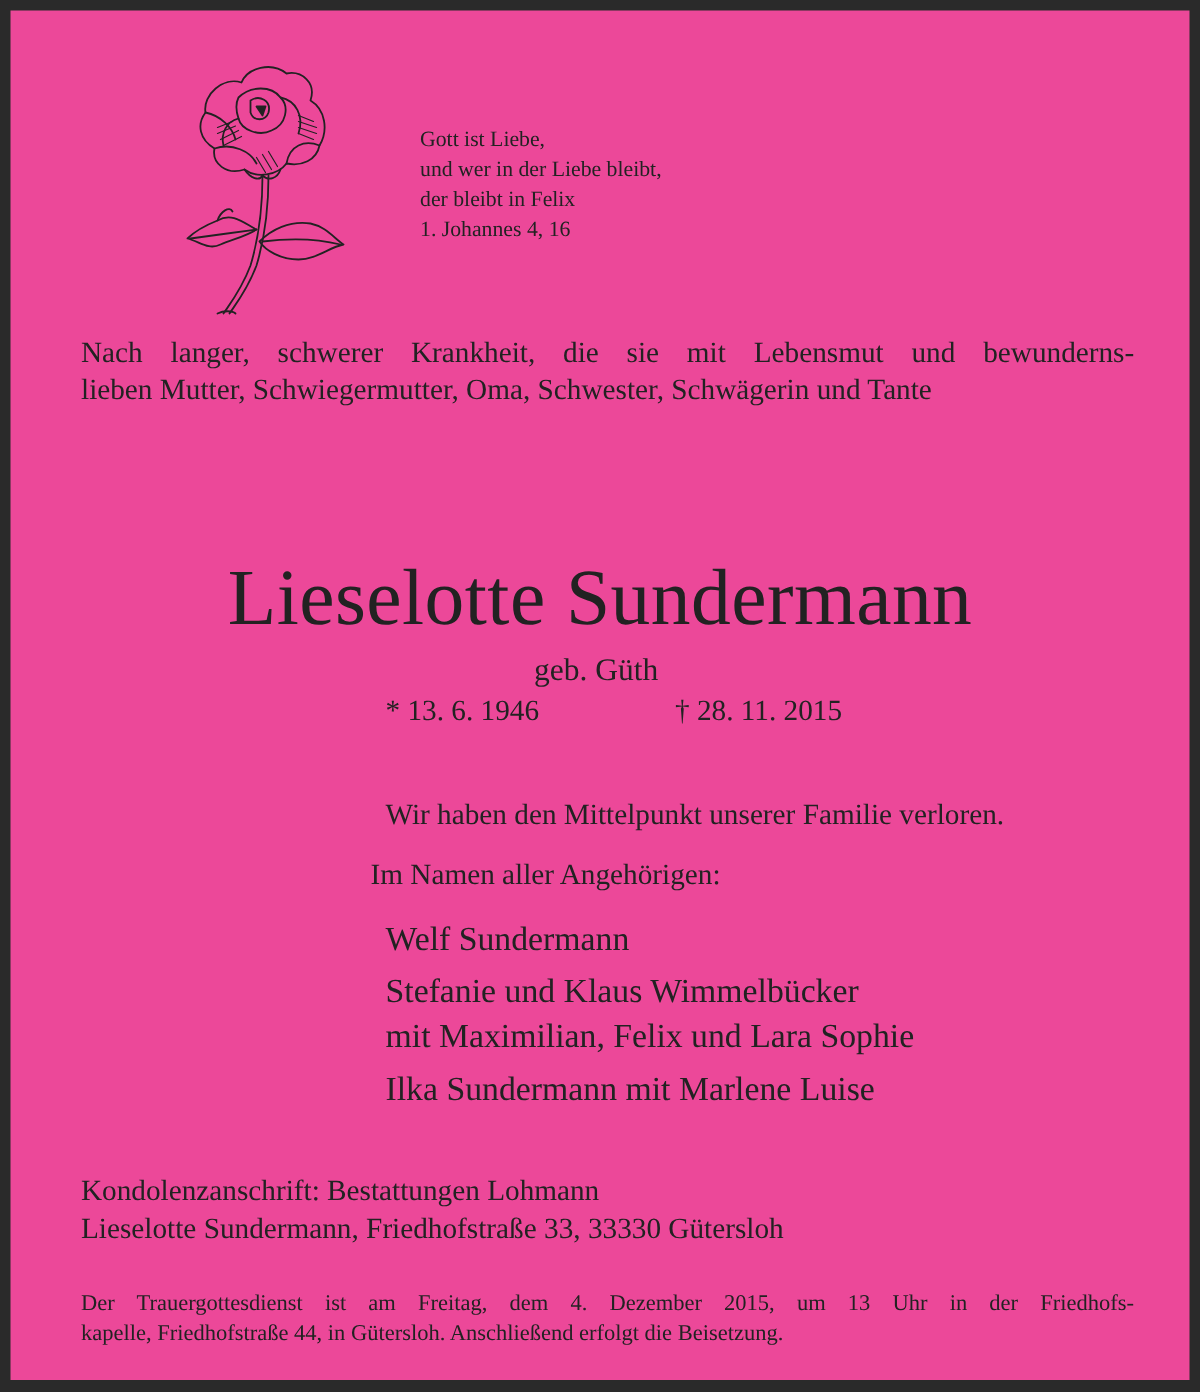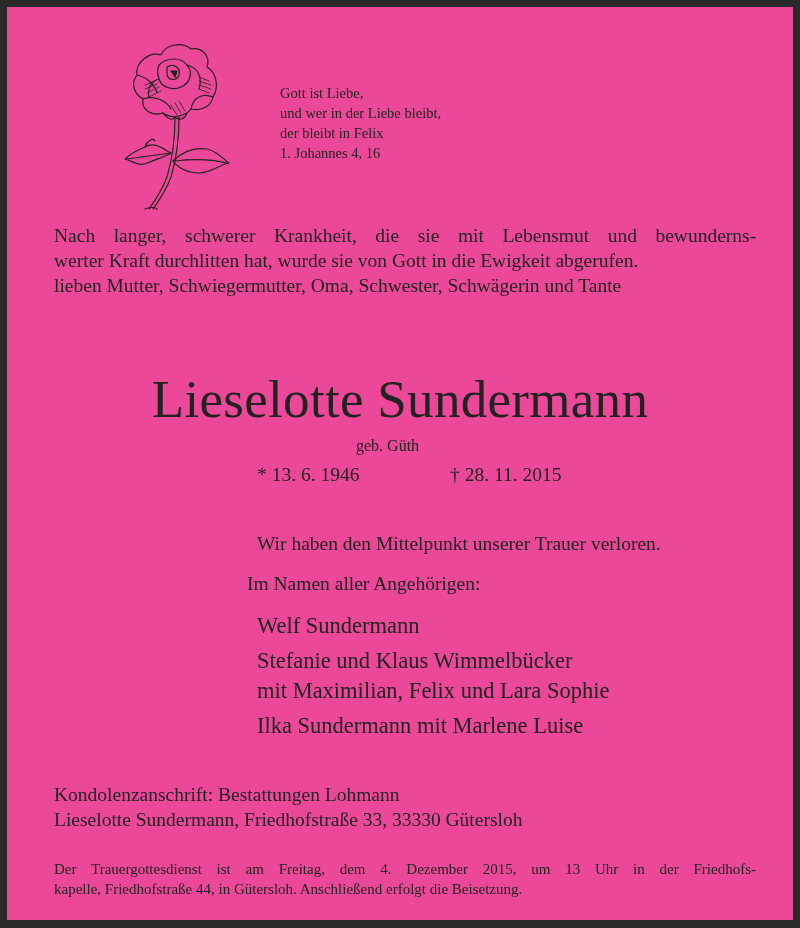"werter Kraft durchlitten hat, wurde" span.line { html: <span>werter Kraft durchlitten hat, wurde sie von Gott in die Ewigkeit abgerufen.</span> -> none }
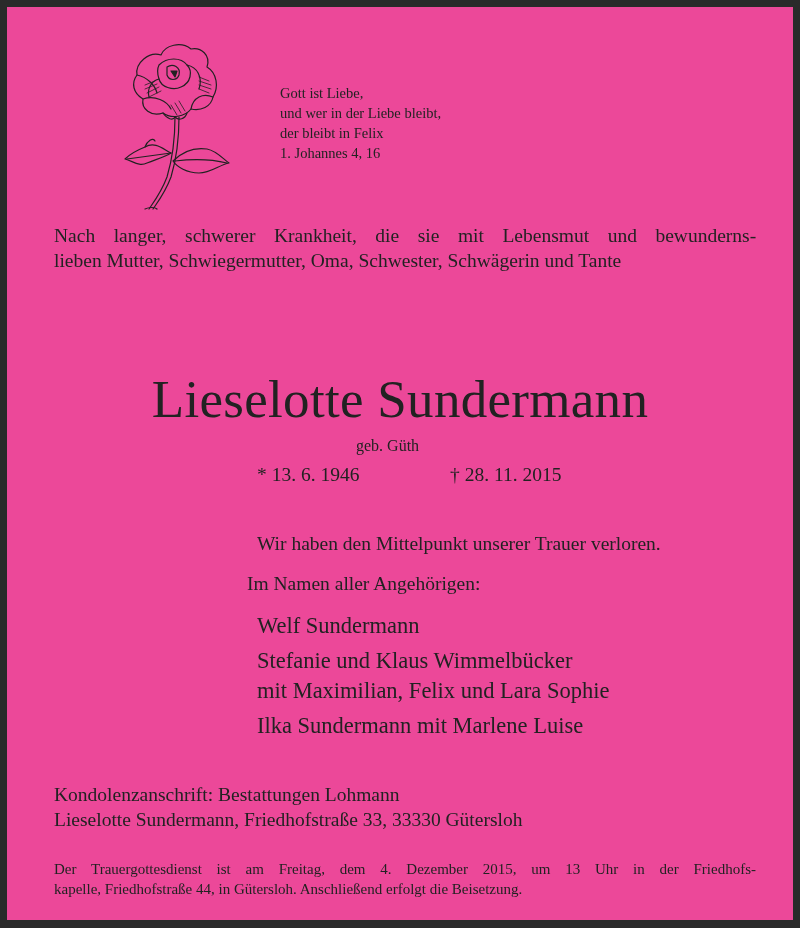"geb. Güth" .geb { font-size: 16px -> 21px }
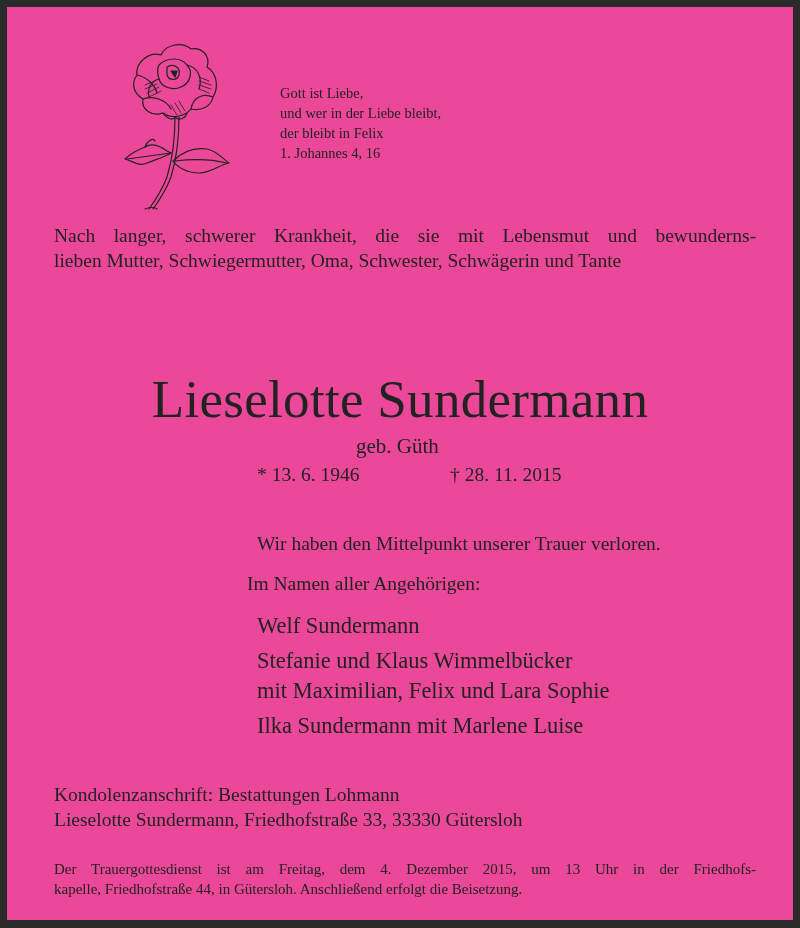"Wir haben den Mittelpunkt unserer" div.abs { text: Trauer -> Familie }
